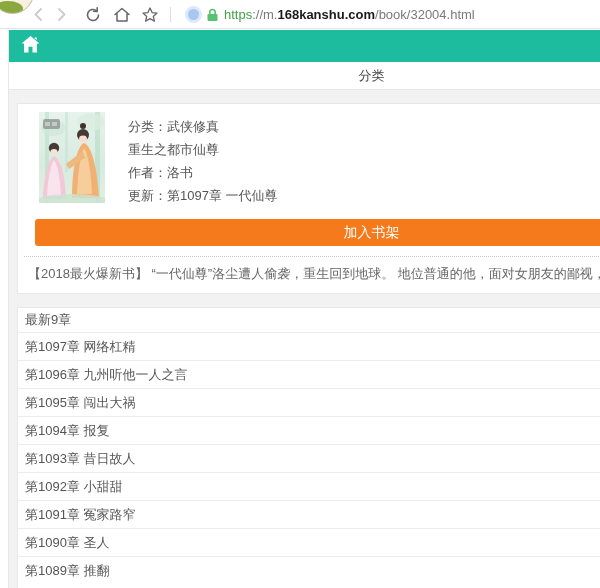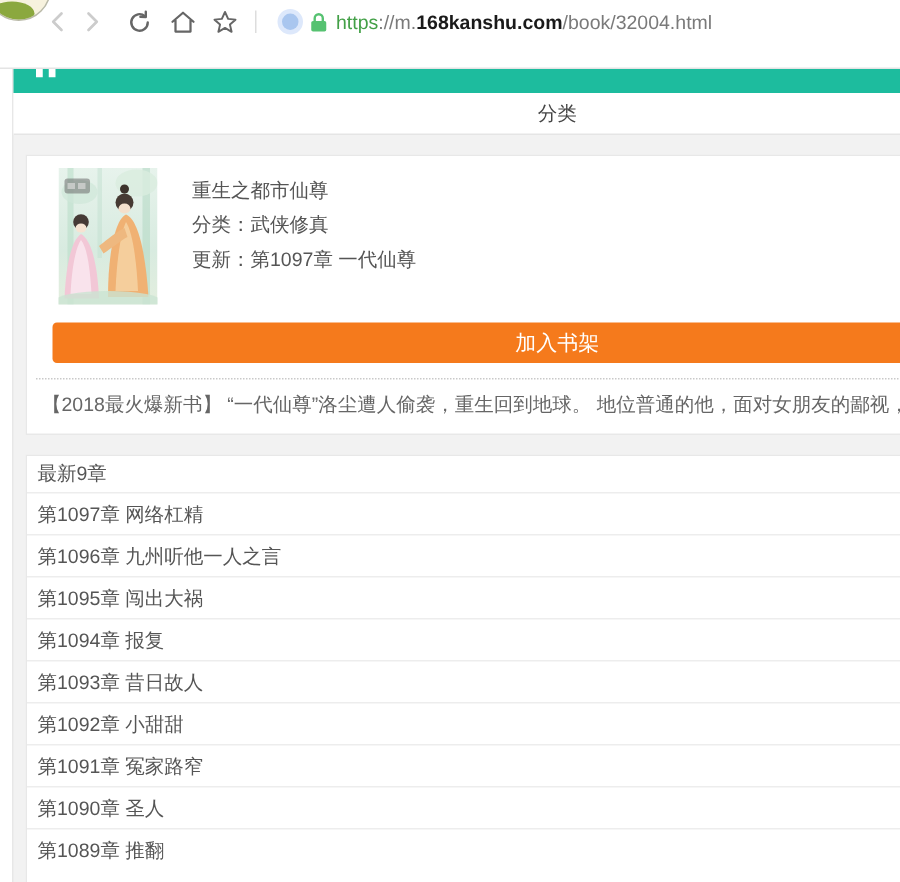"https://m.168kanshu.com/book/32004.html" .browser-bar { height: 46px -> 29px }
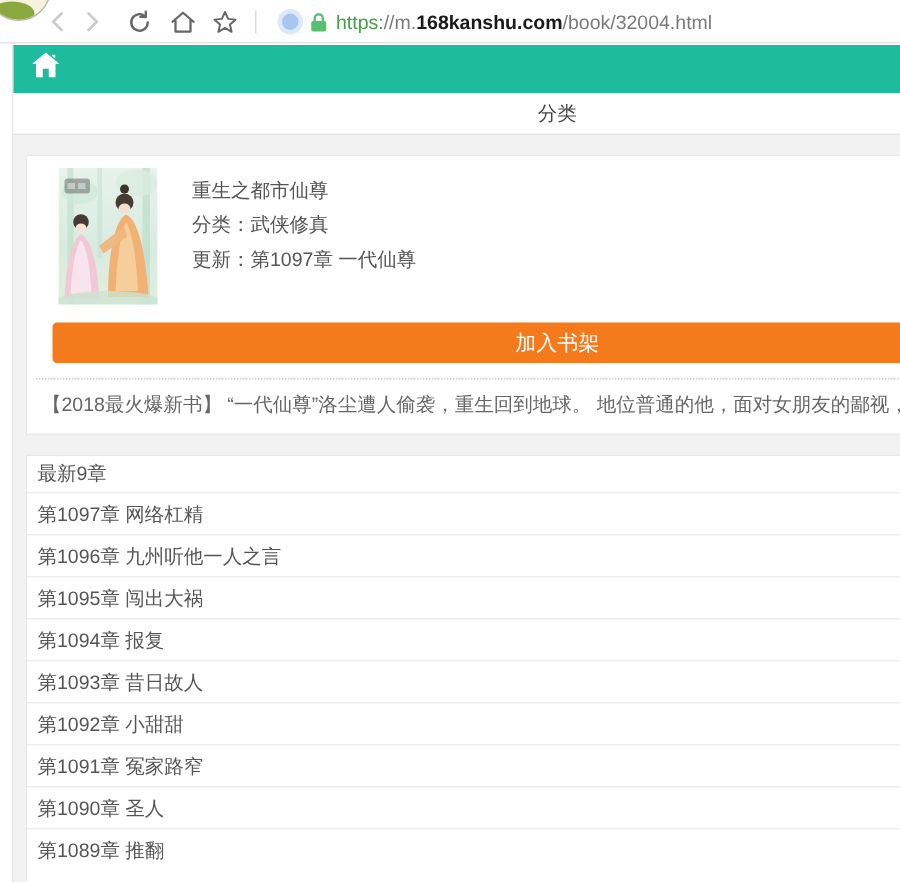"重生之都市仙尊" div { order: before "分类：武侠修真" -> after "分类：武侠修真" }
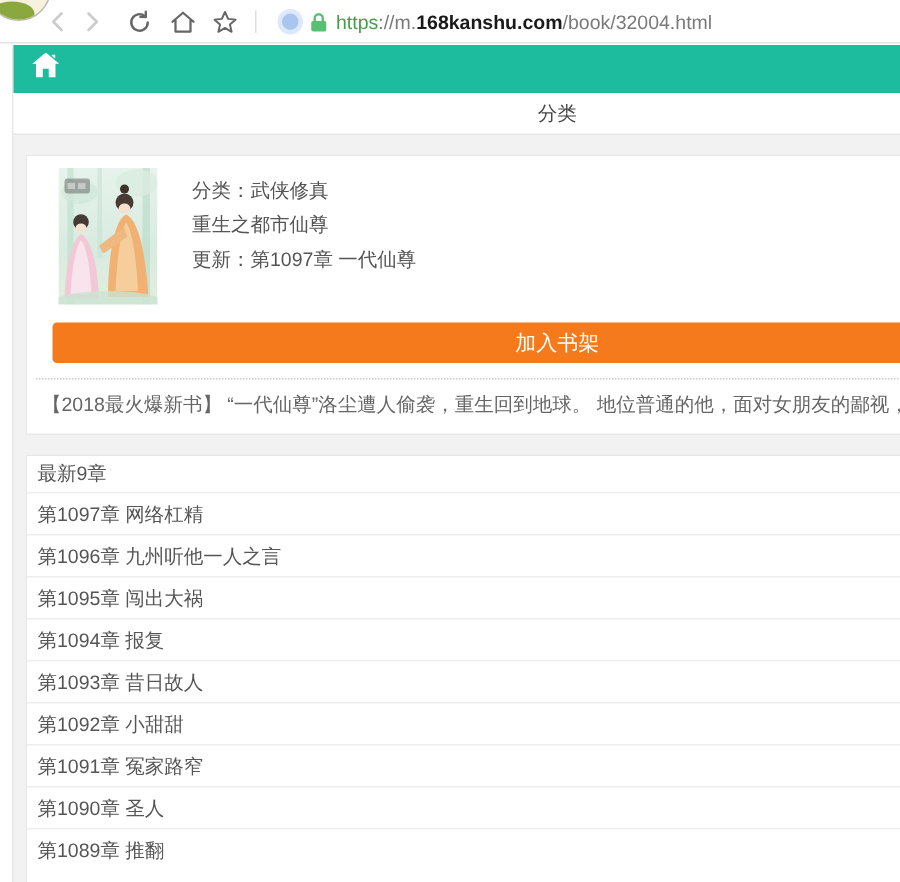"作者：洛书" div { html: none -> <div>作者：洛书</div> }
